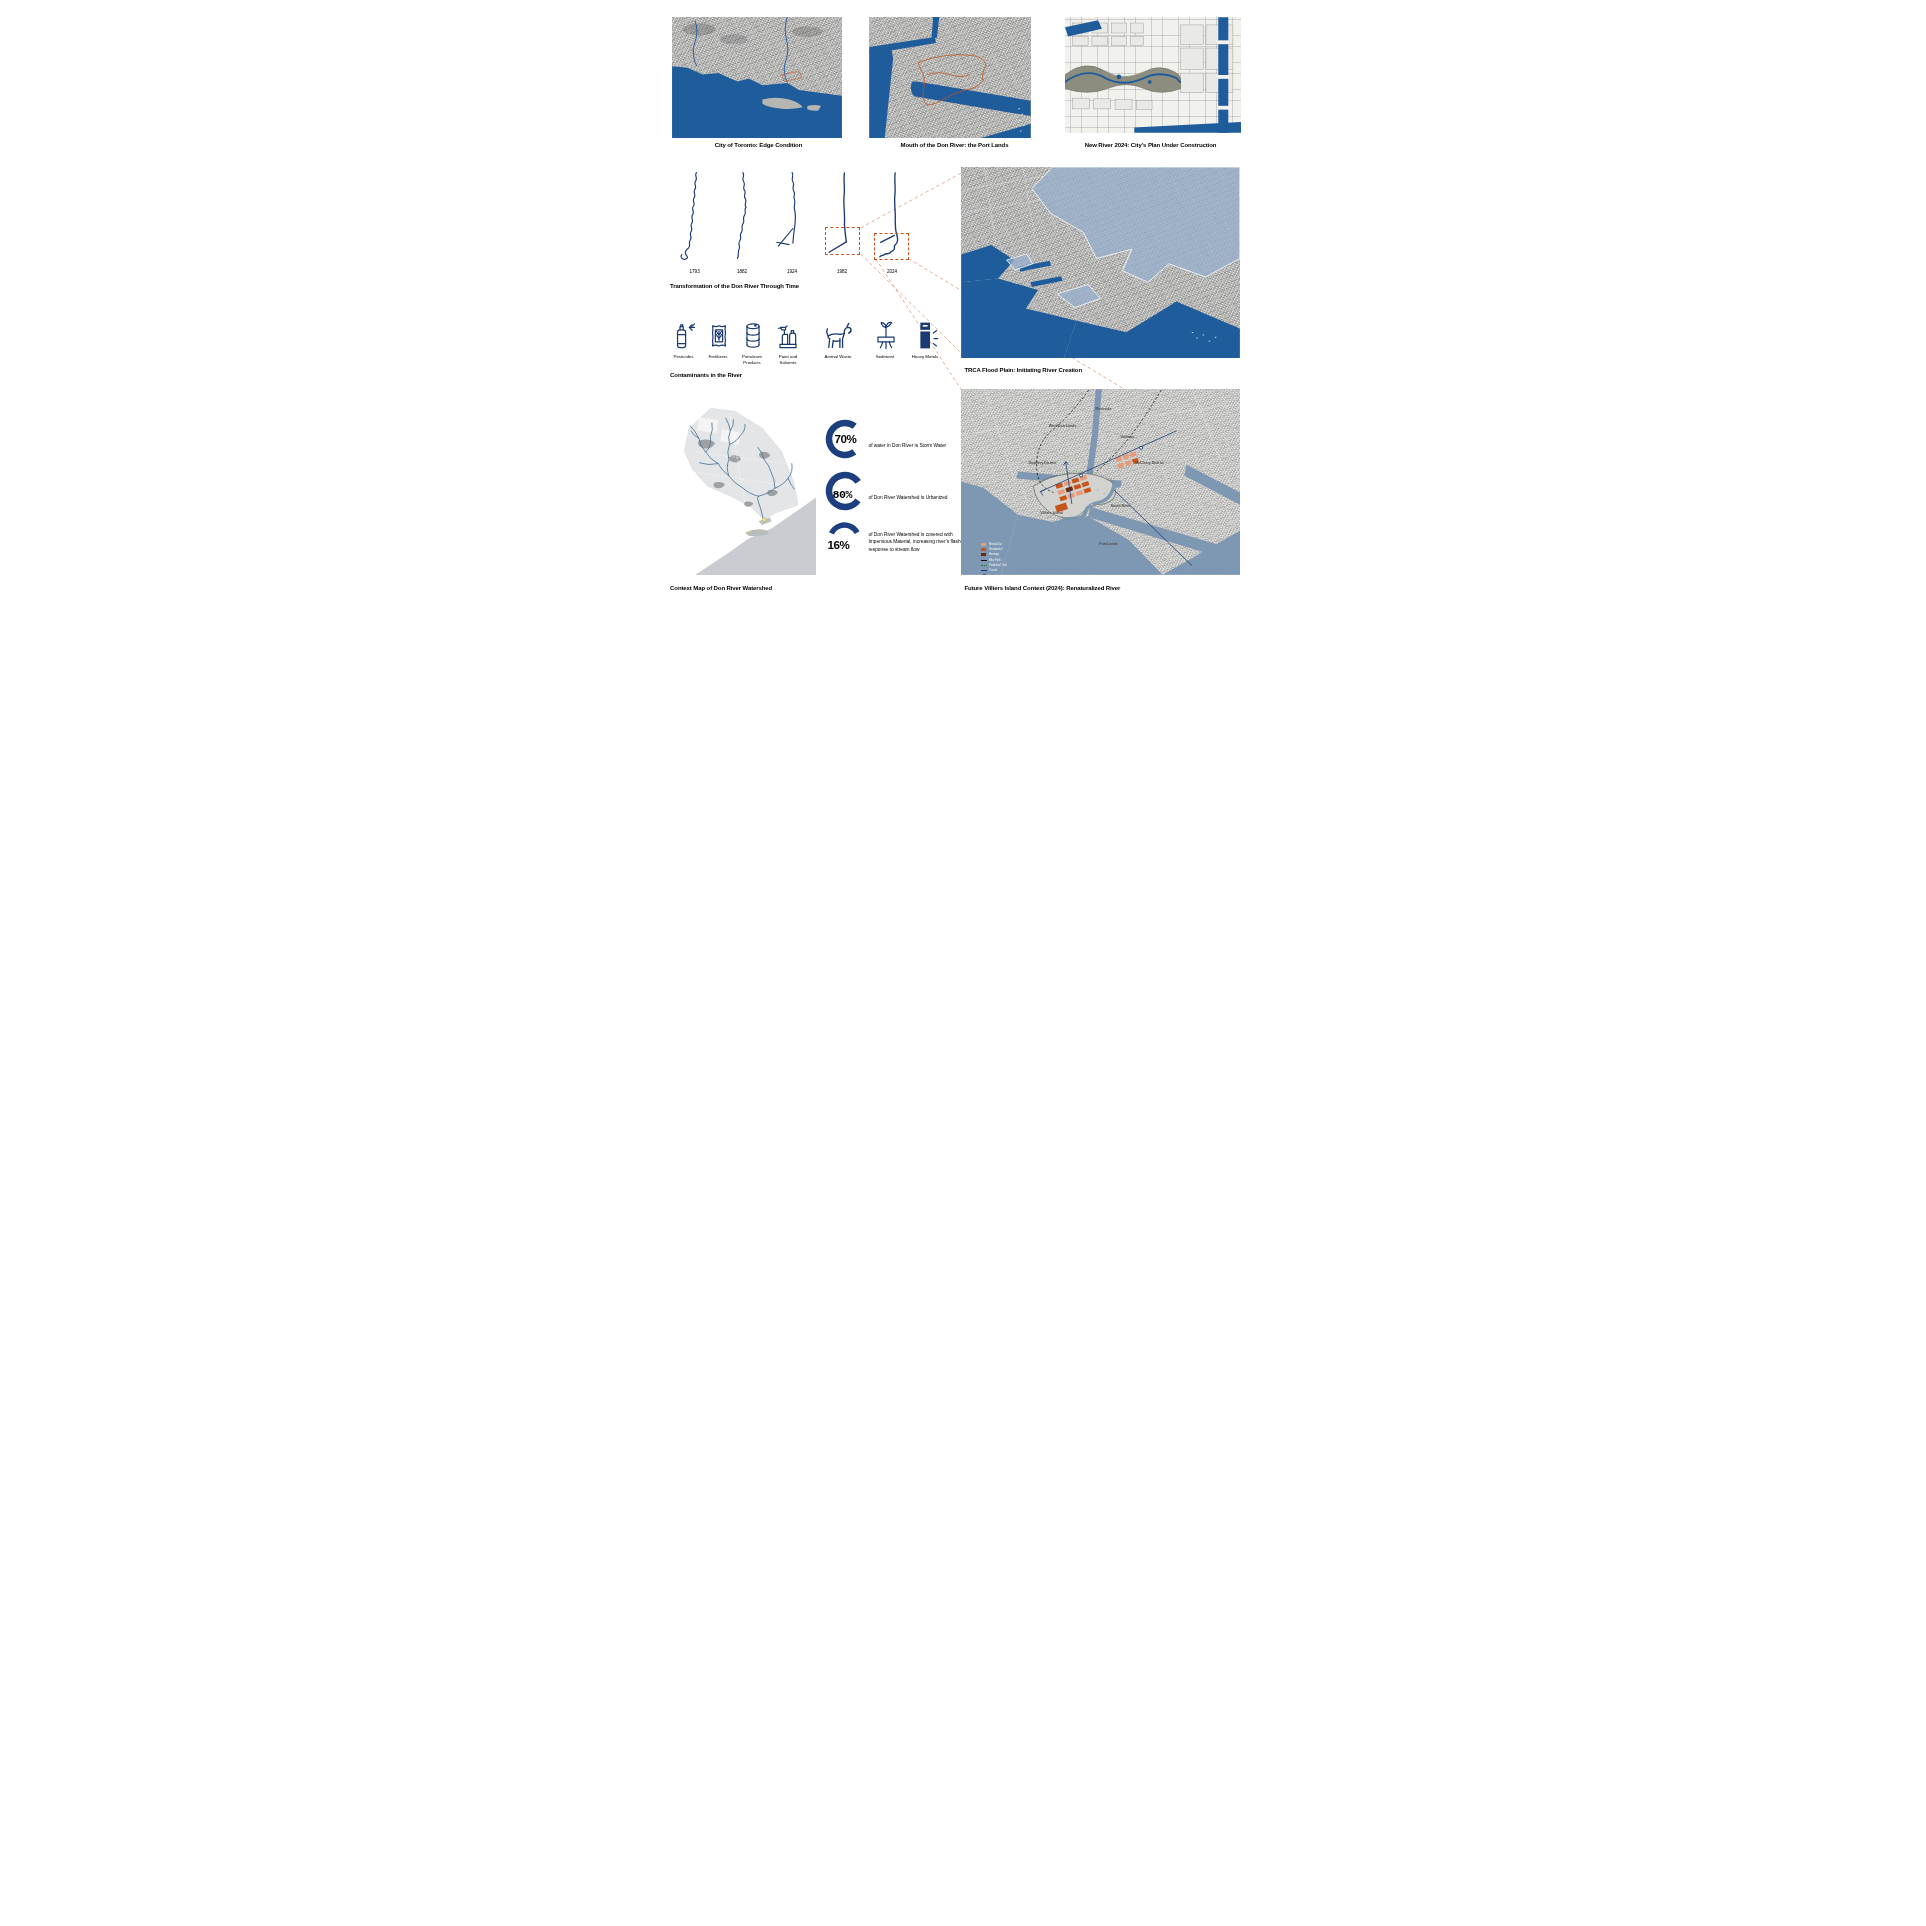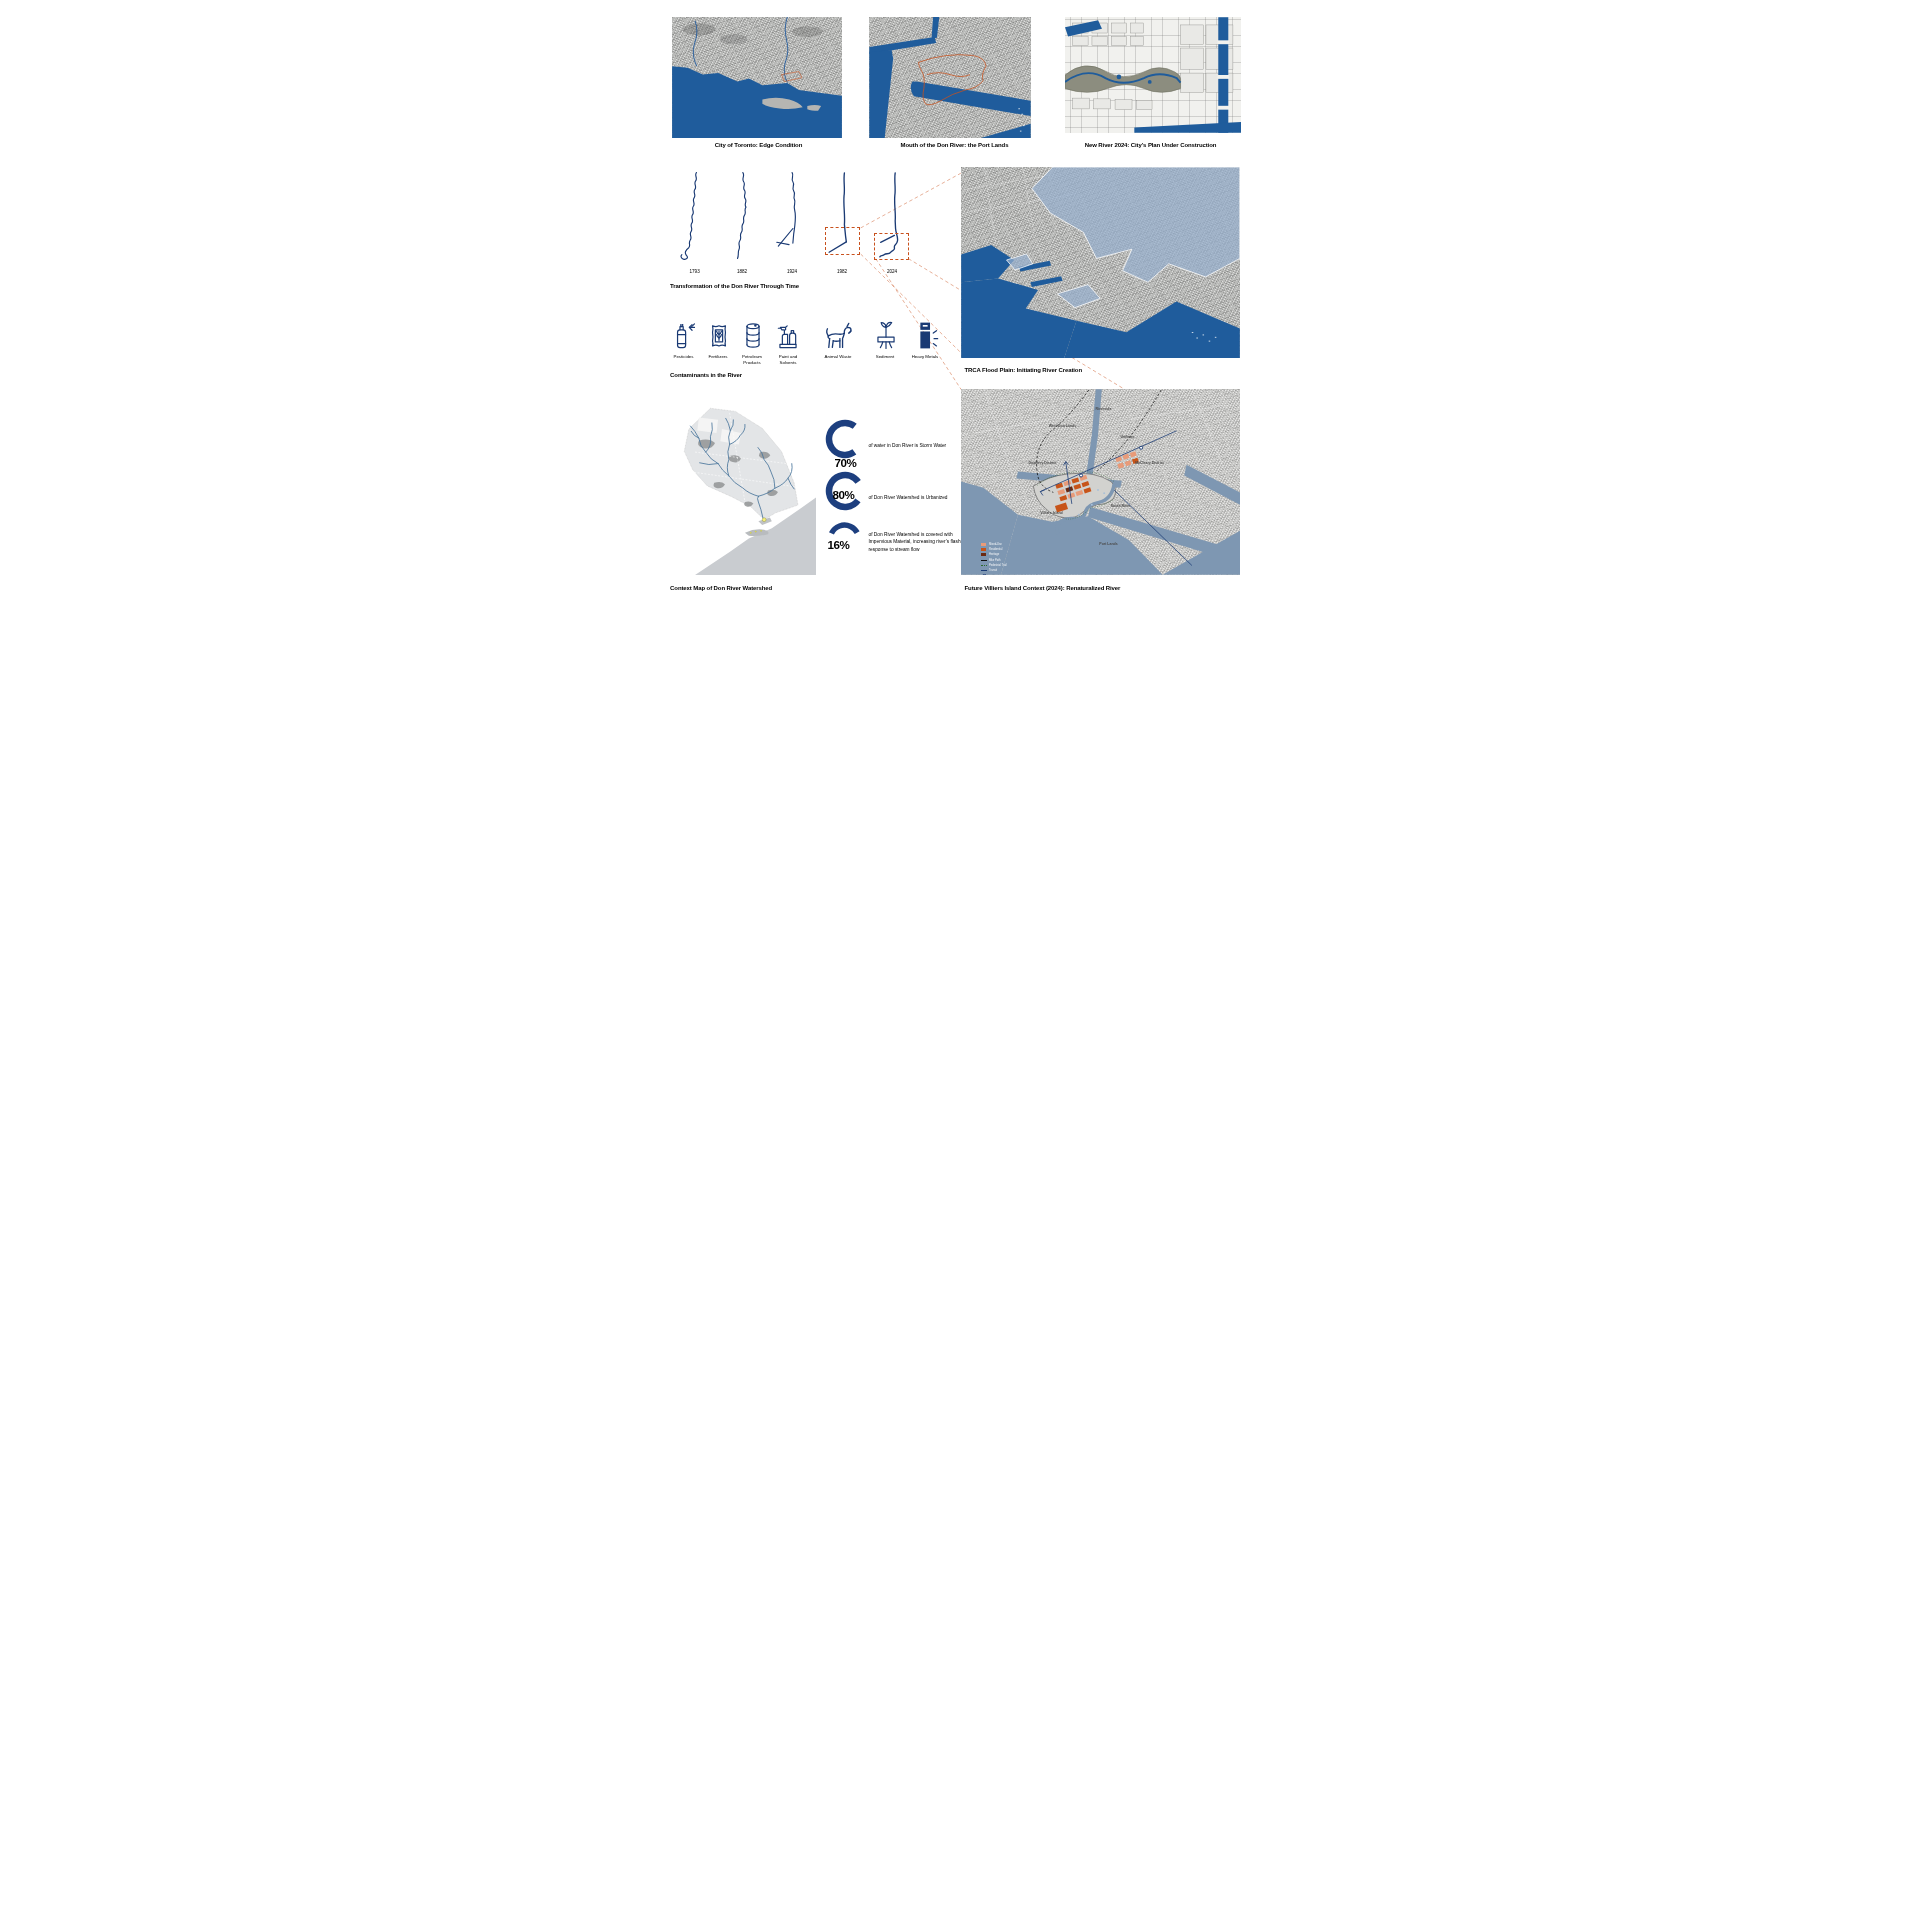"70%" div.statvalue { top: 456px -> 432px }
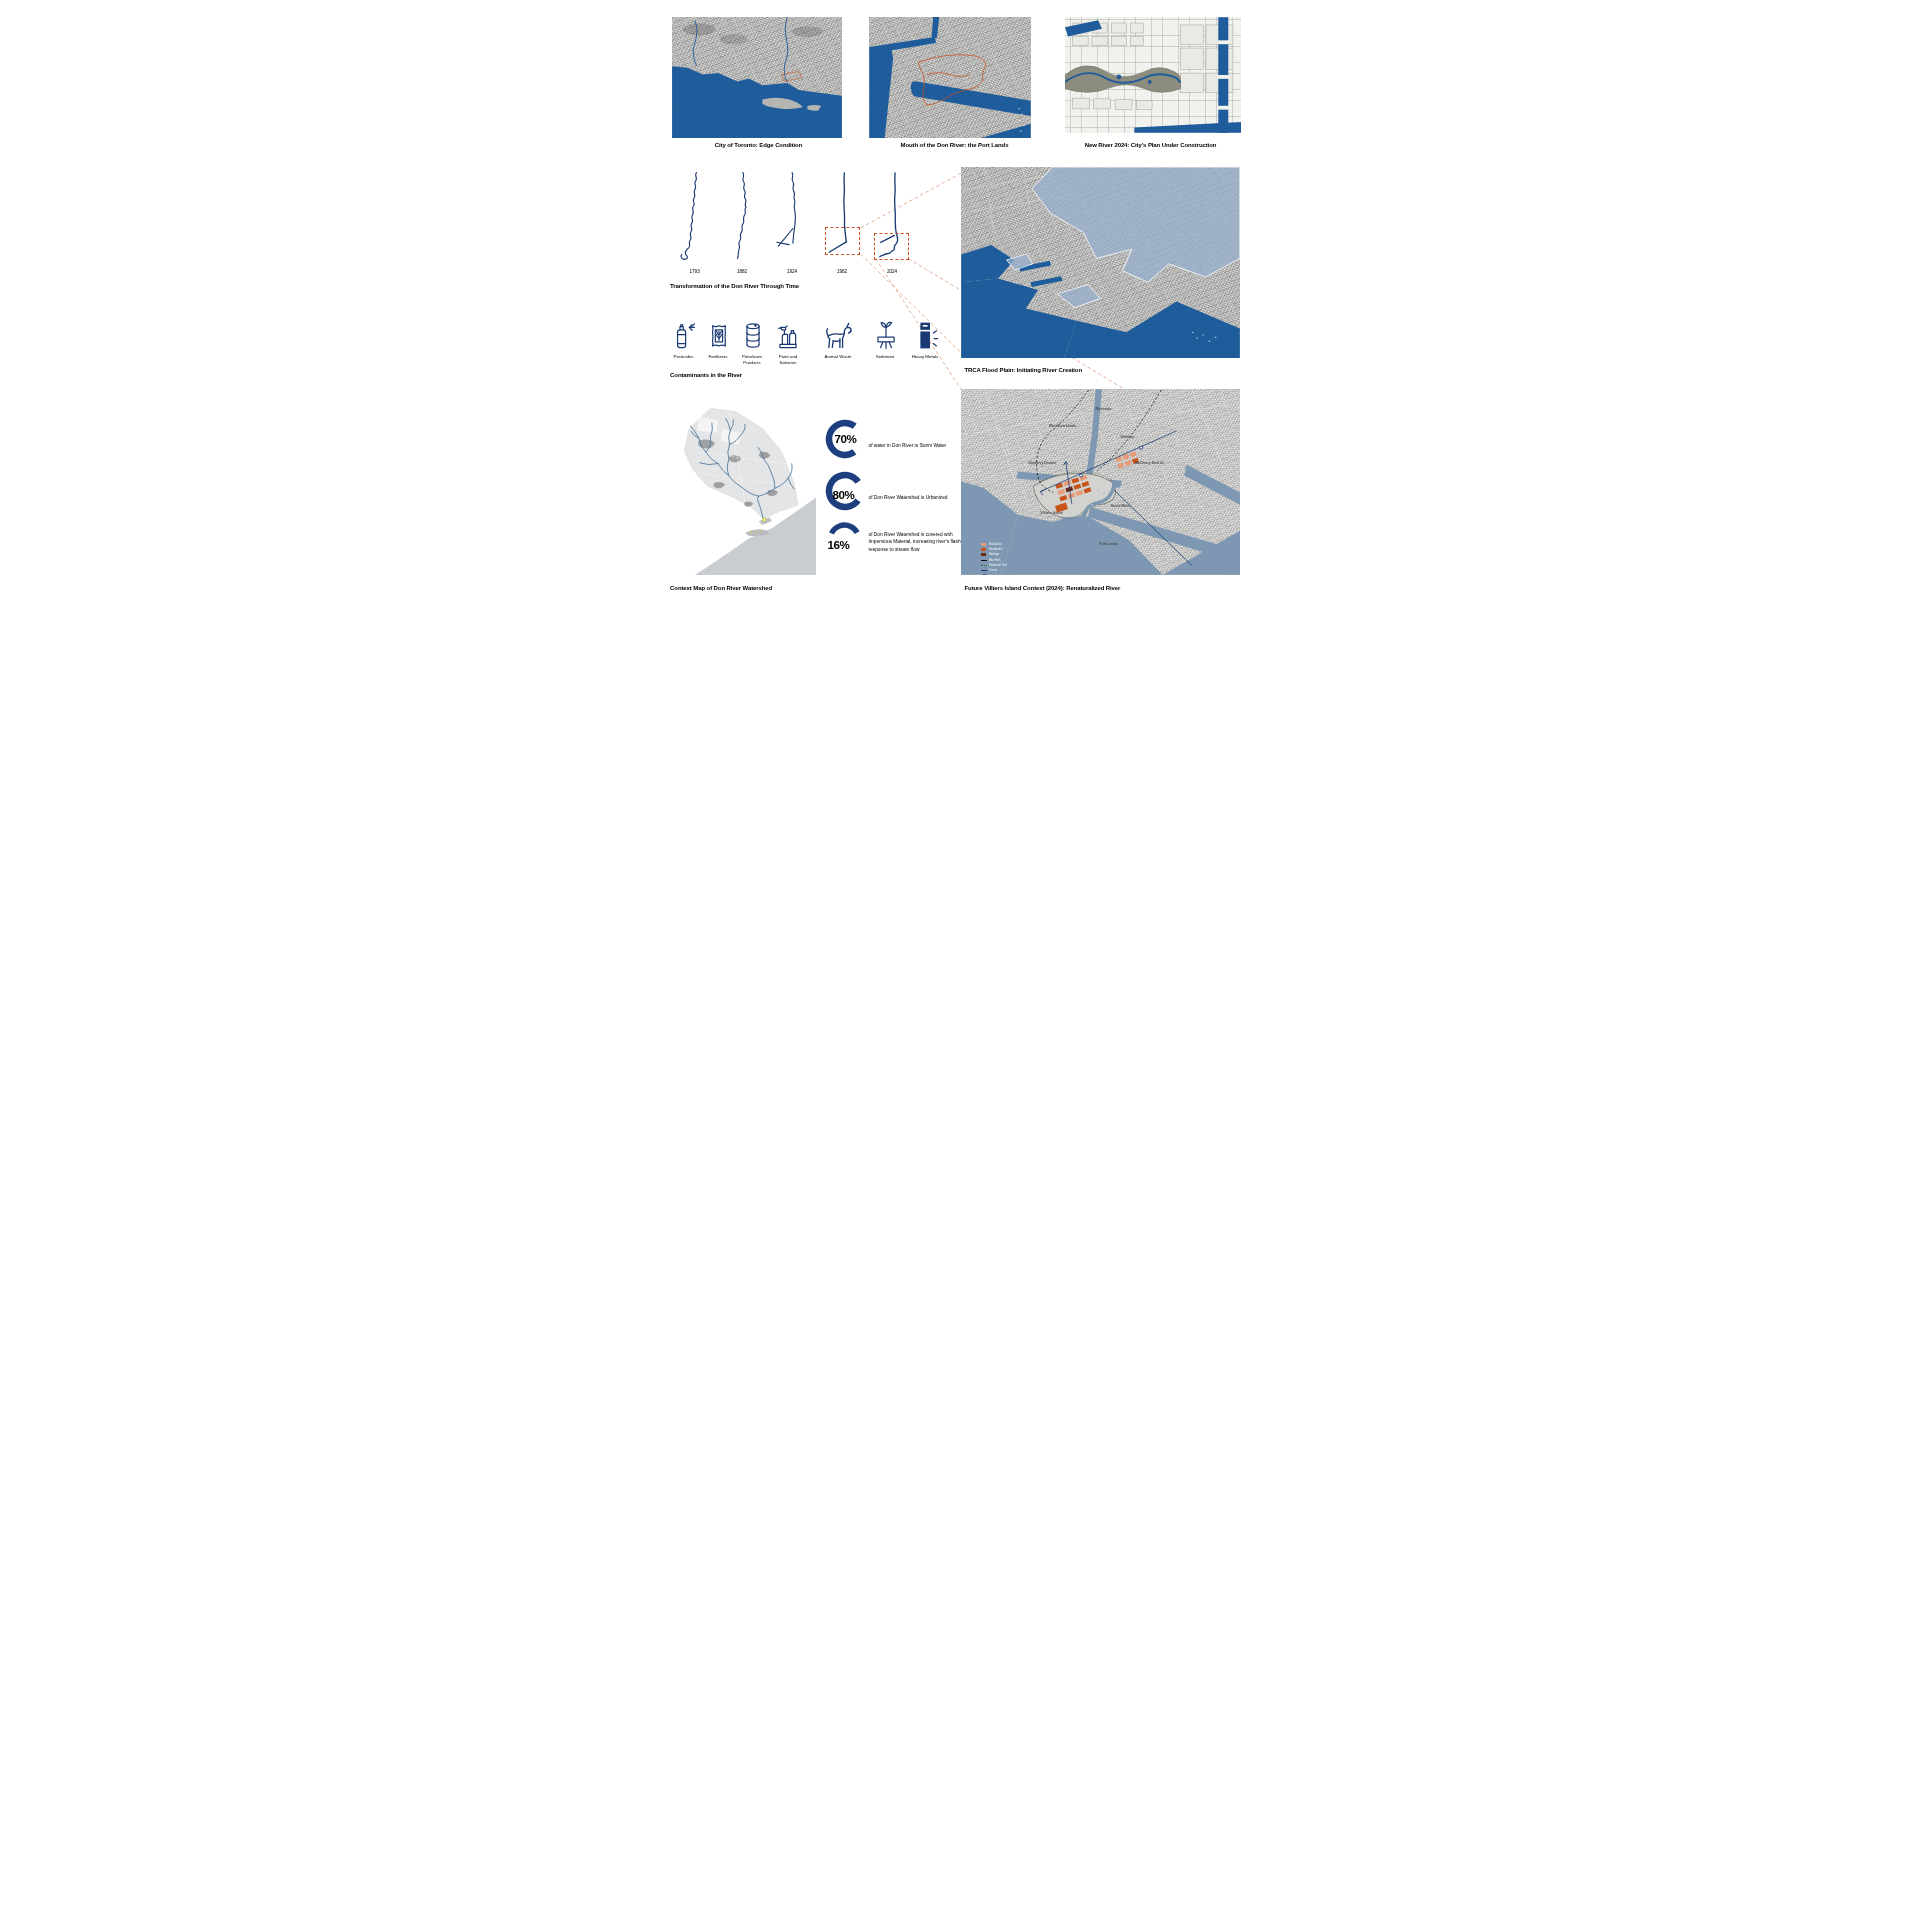"80%" div.statvalue { font-family: none -> Liberation Mono, monospace }
